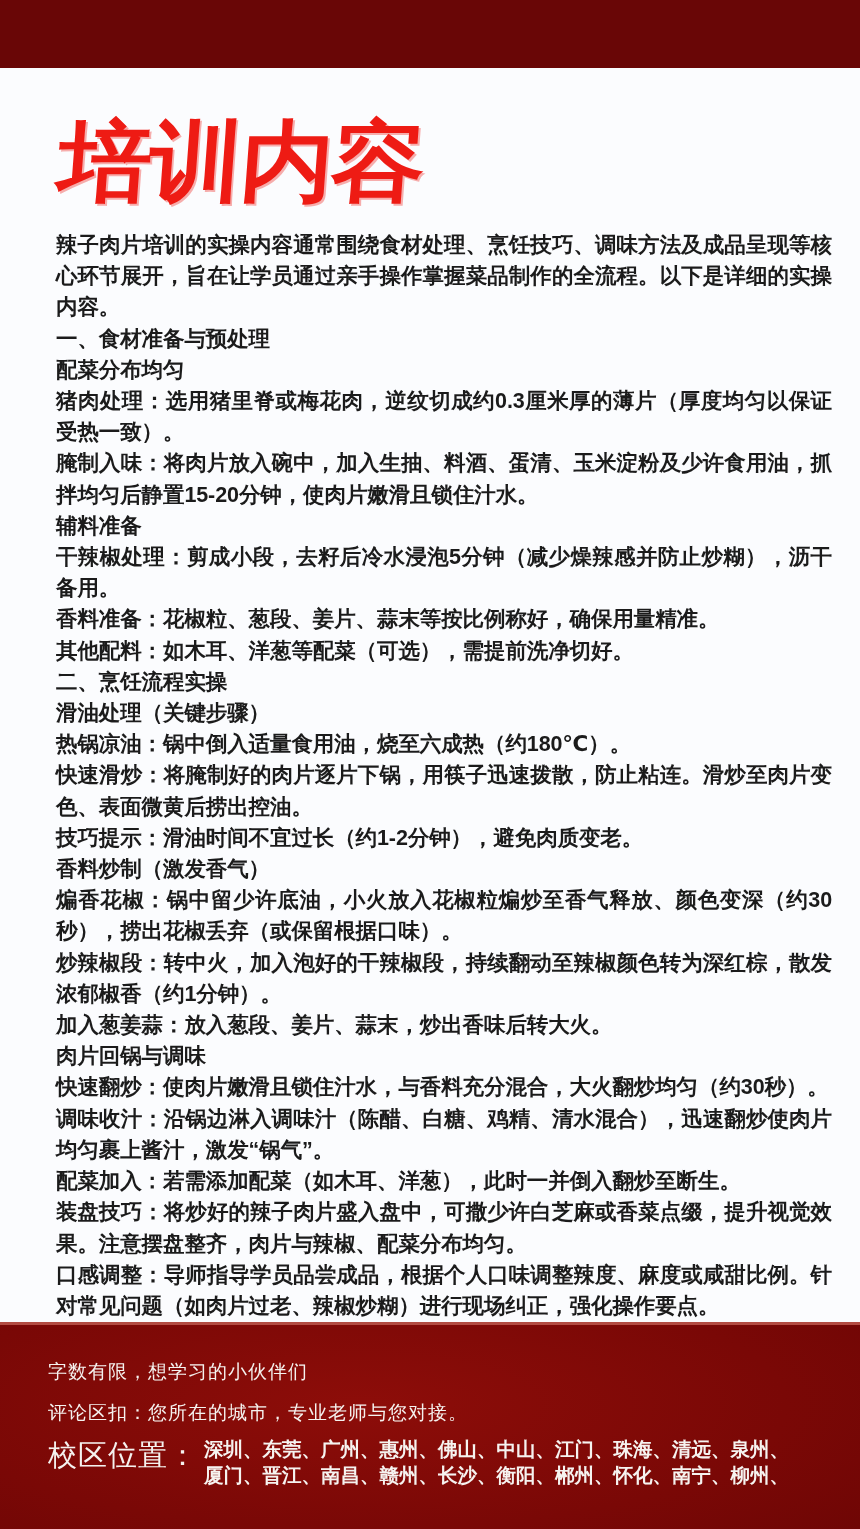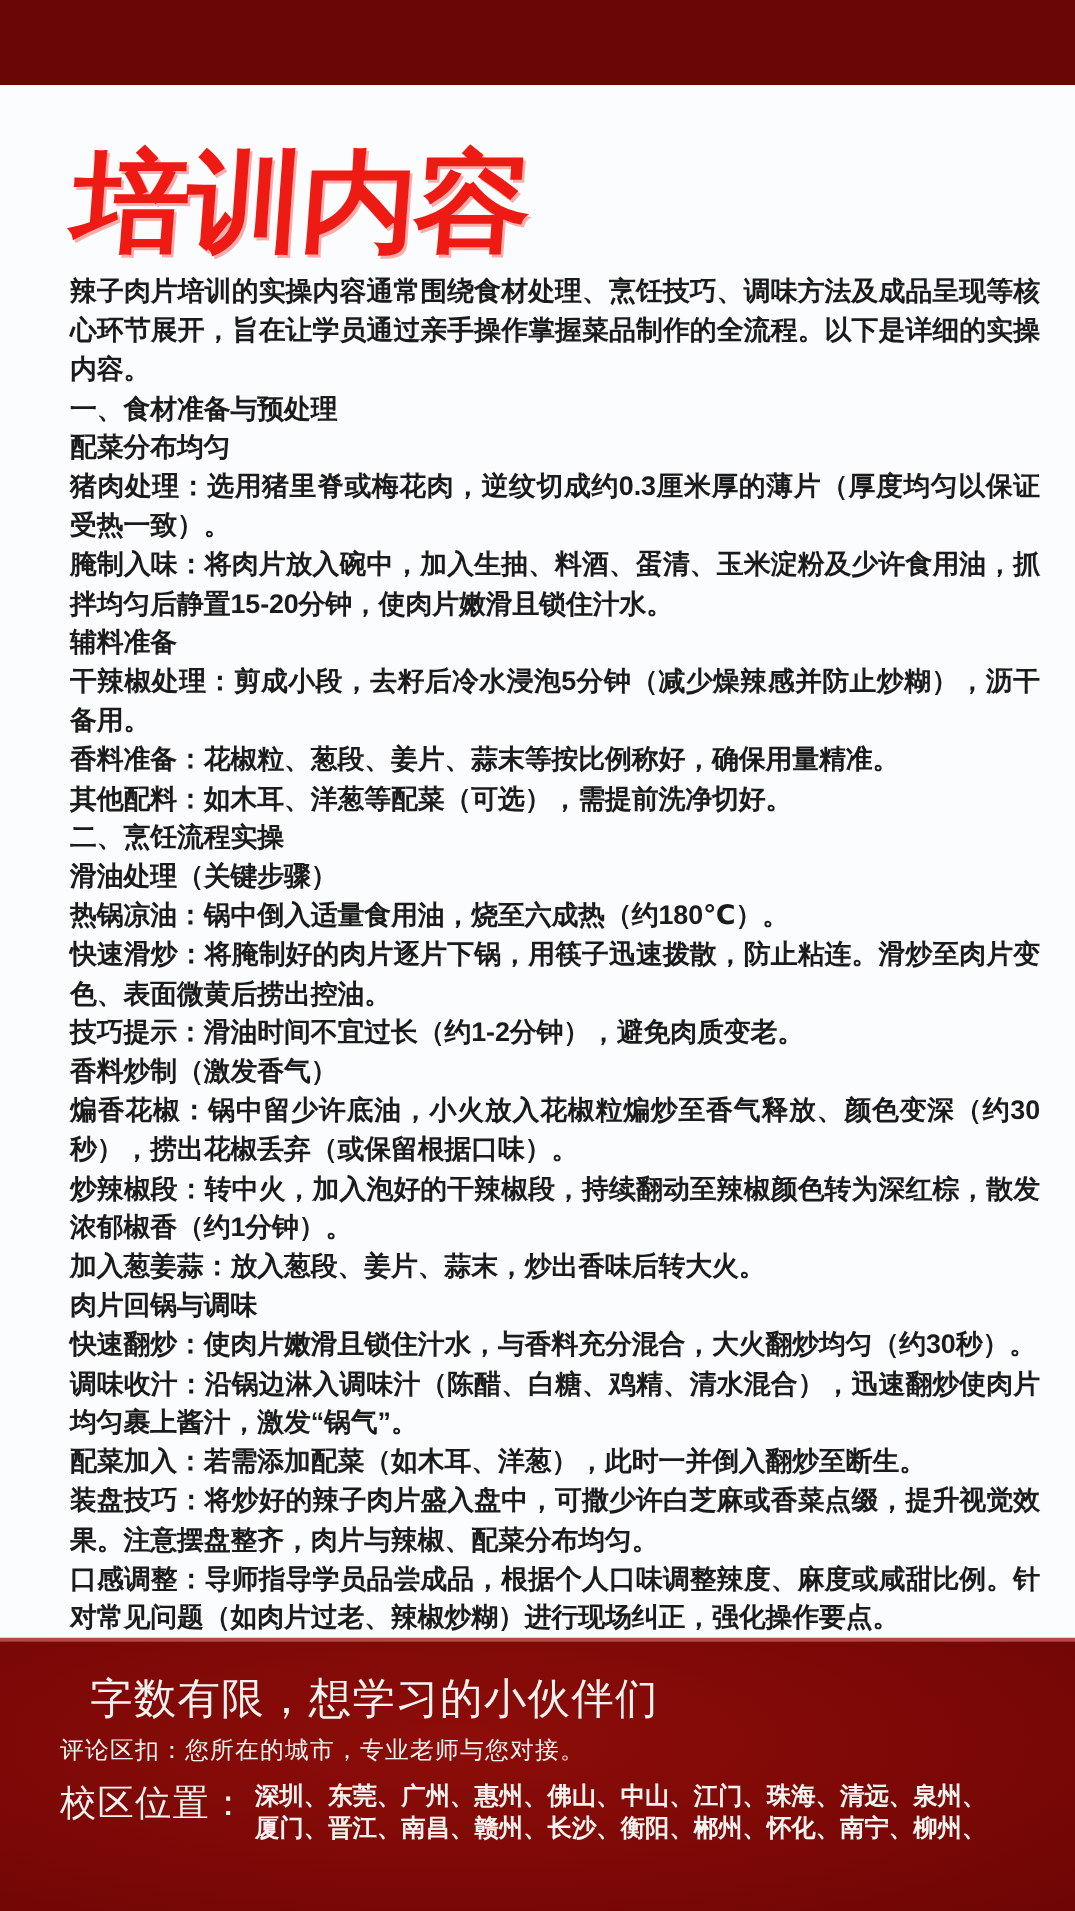"辣子肉片培训的实操内容通常围绕食材处理、烹饪技巧、调味方法及成品呈现等核心环节展" .body-copy { margin: 32px 0 0 0 -> 44px 0 0 0 }
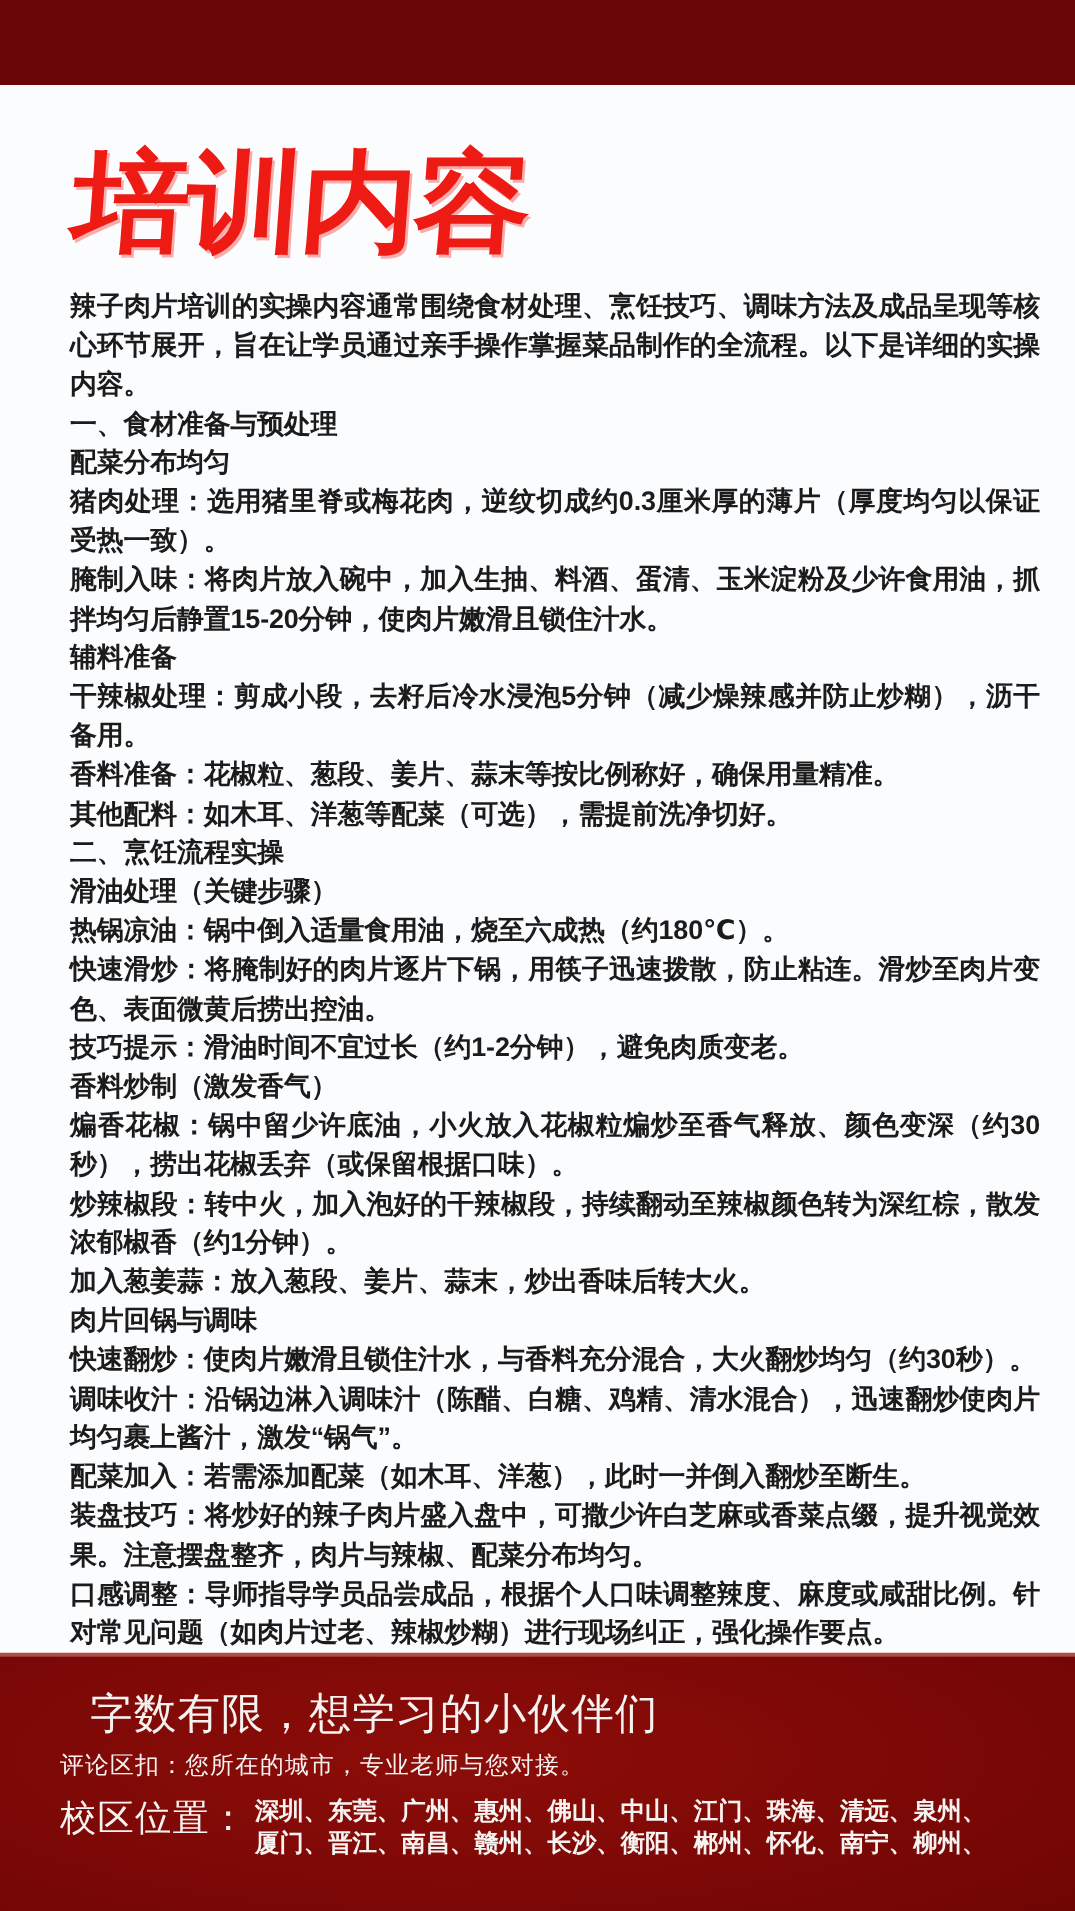"字数有限，想学习的小伙伴们" .footer-line-1 { font-size: 34px -> 19px; margin-left: 24px -> none }
